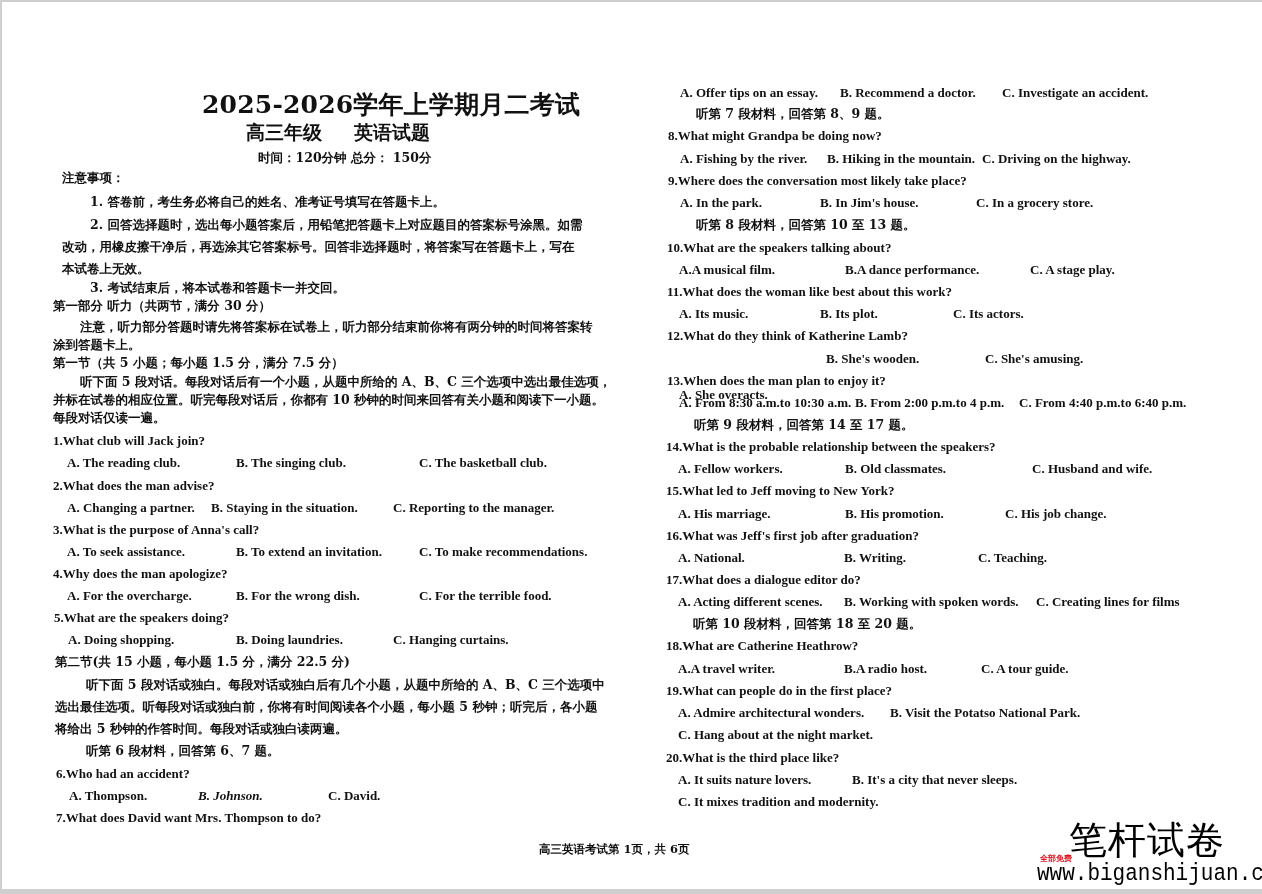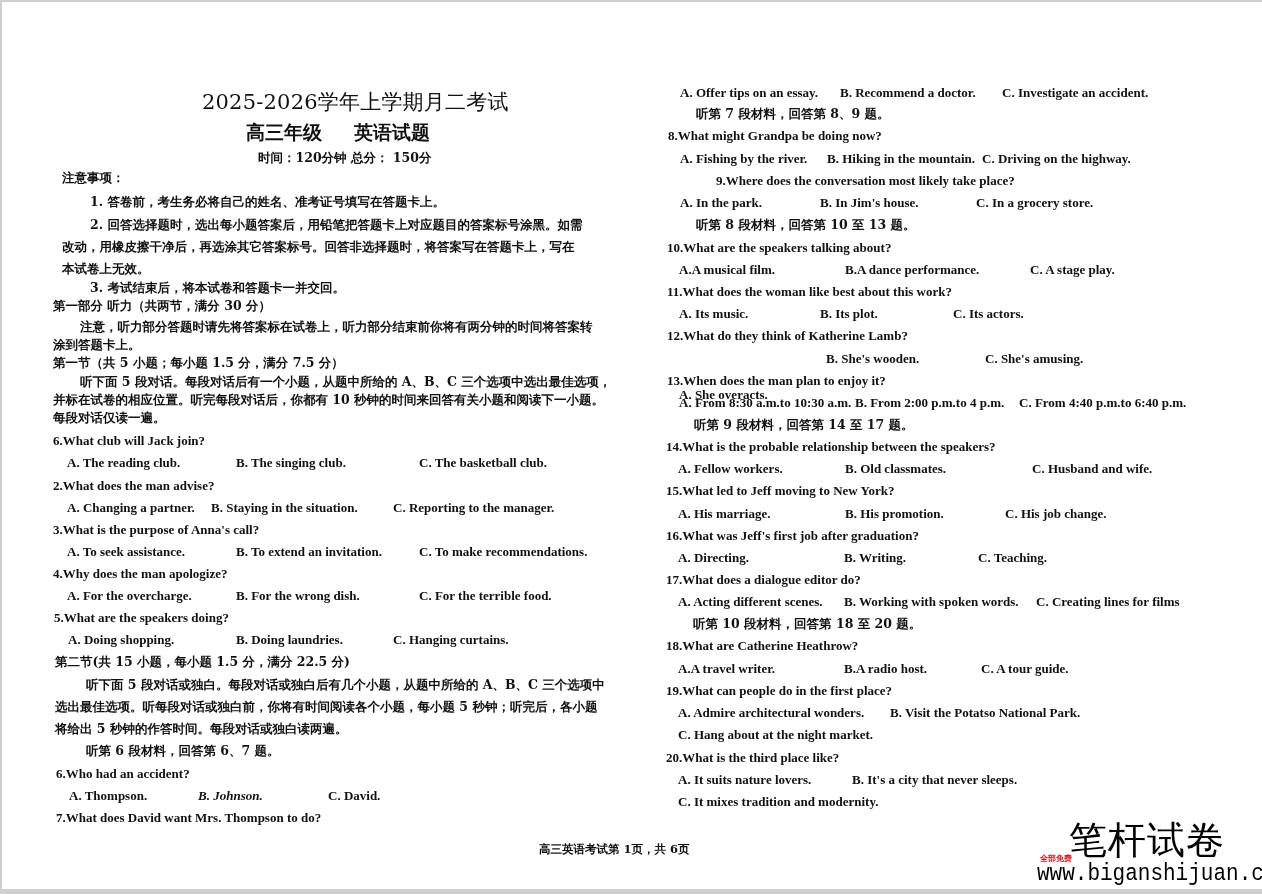"2025-2026学年上学期月二考试" .title1 { font-size: 21px -> 25px; font-weight: normal -> bold }
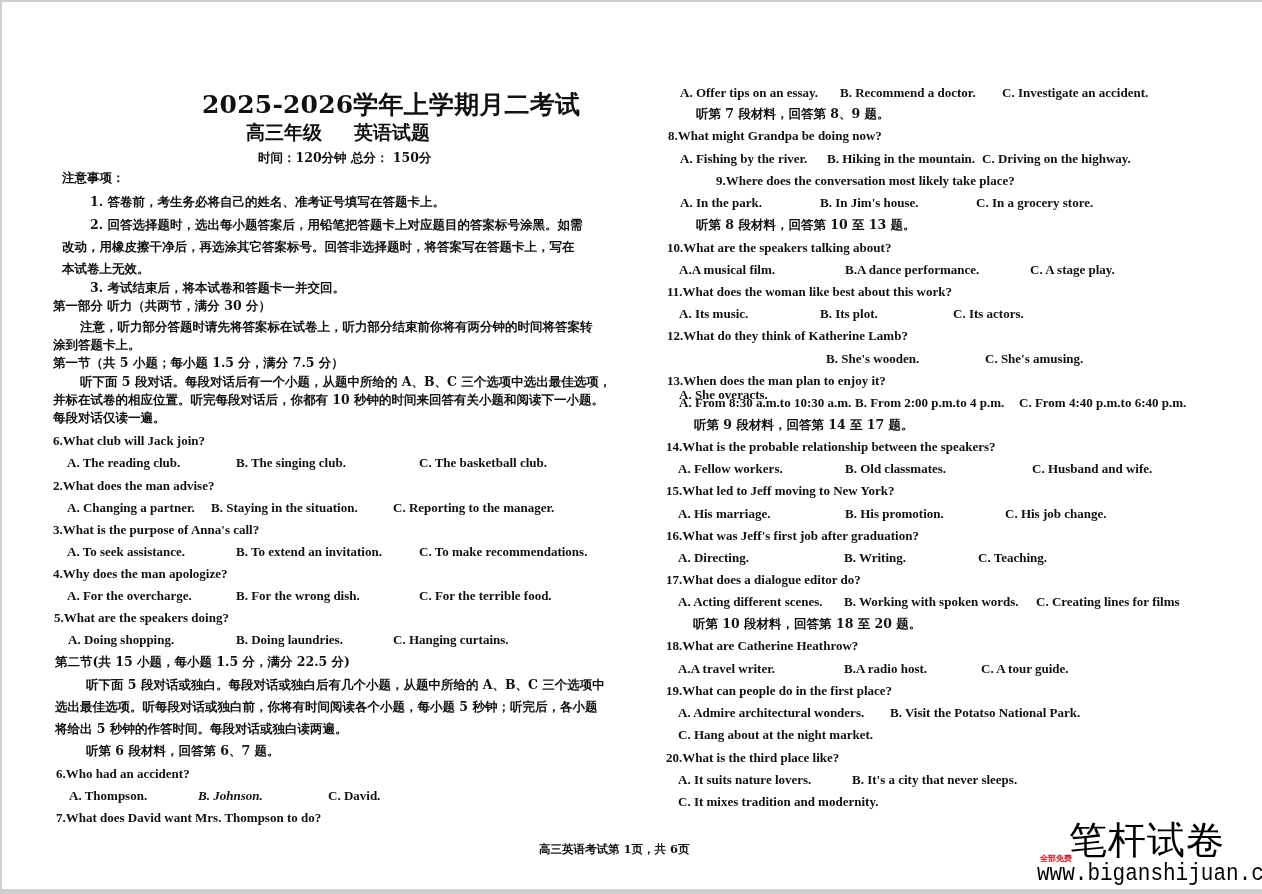"9.Where does the conversation most" div.abs { margin-left: 48px -> none }
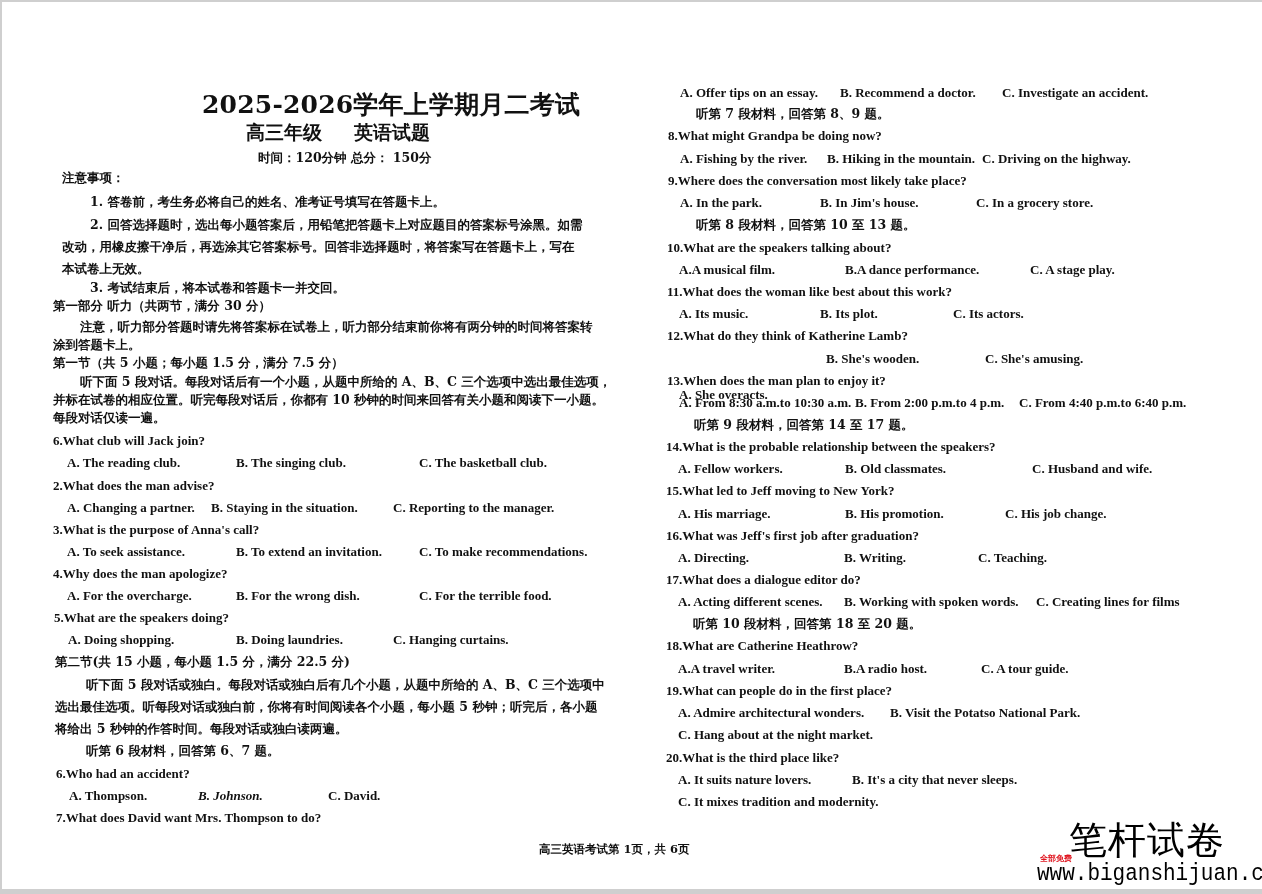"6.What club will Jack join?" div.abs { text: 6.What -> 1.What }
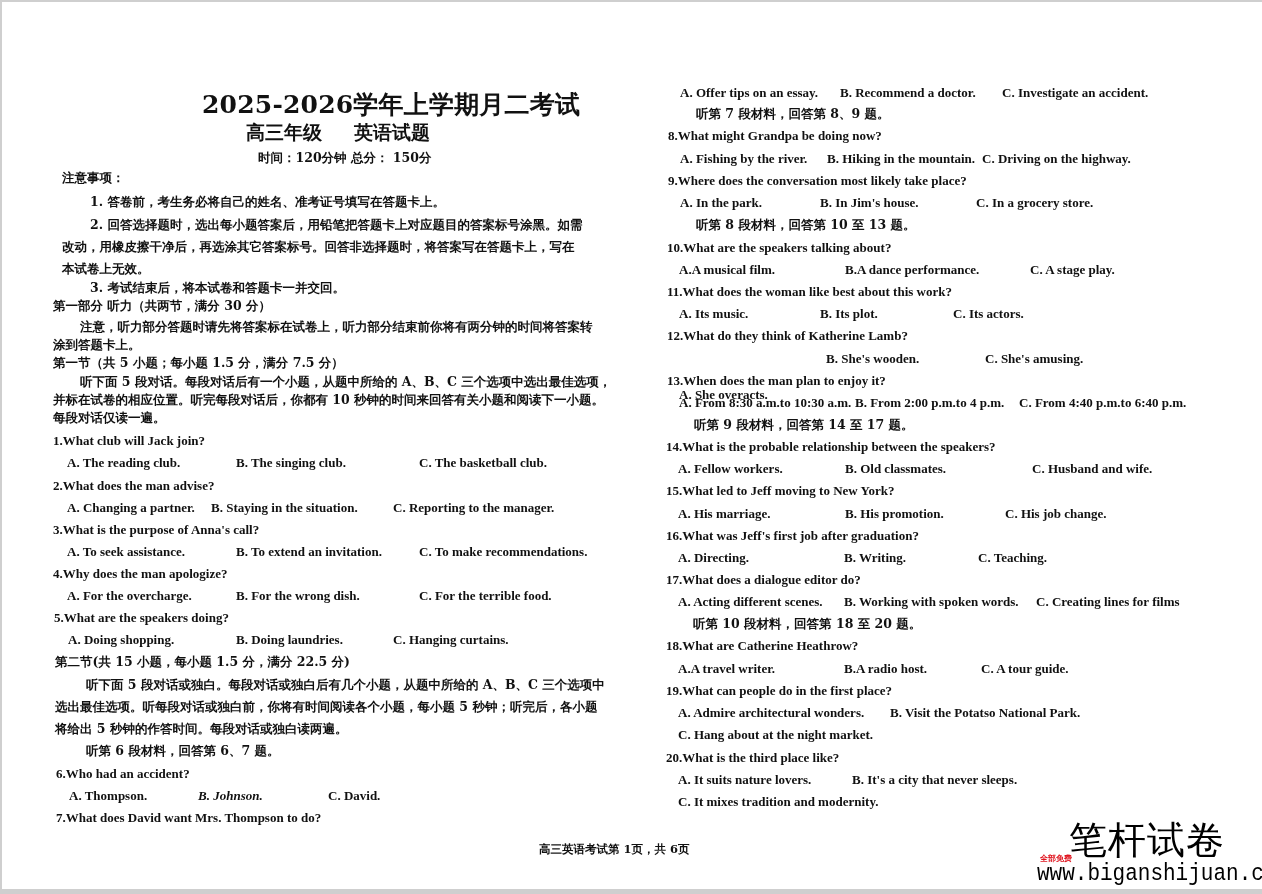"A. Directing." div.abs { text: Directing -> National }
